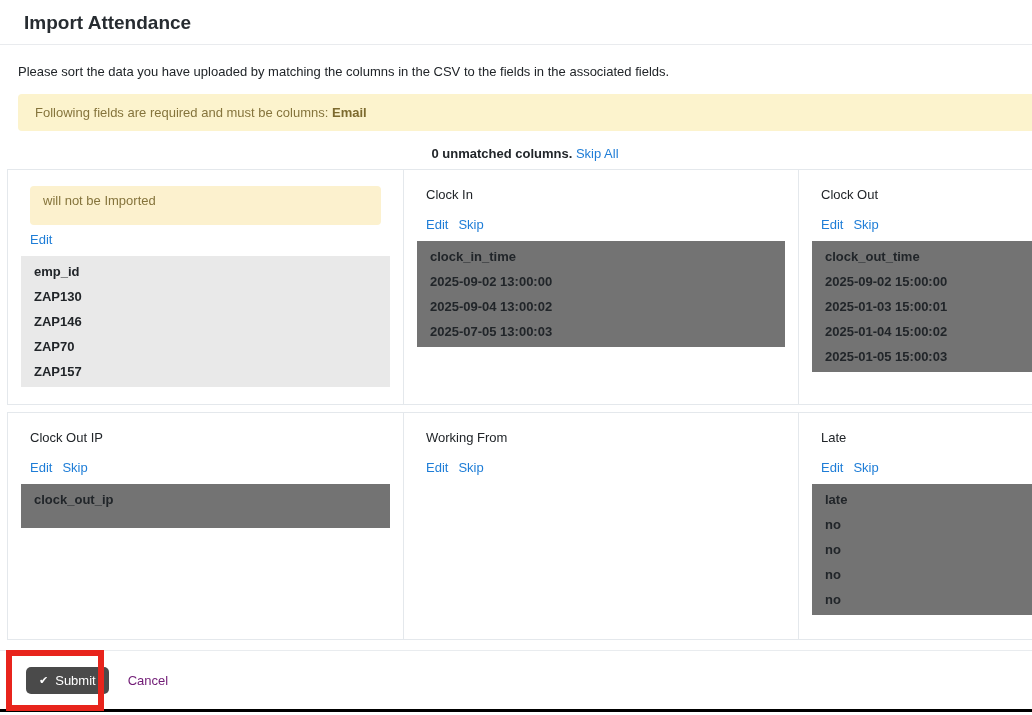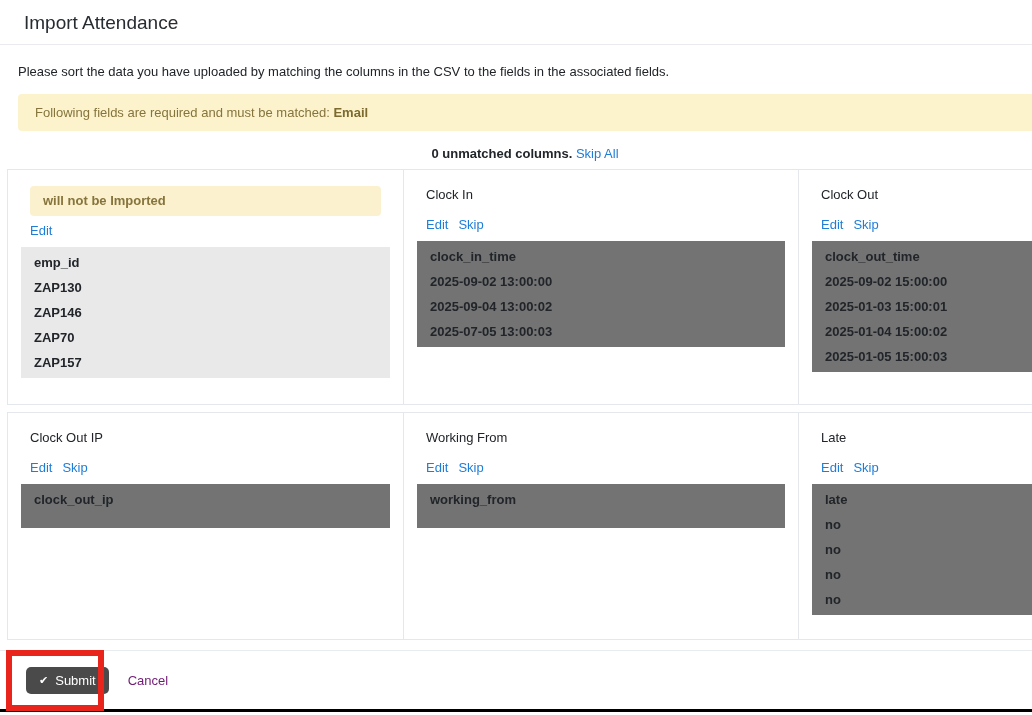"Import Attendance" .header h1 { font-weight: 400 -> 700 }
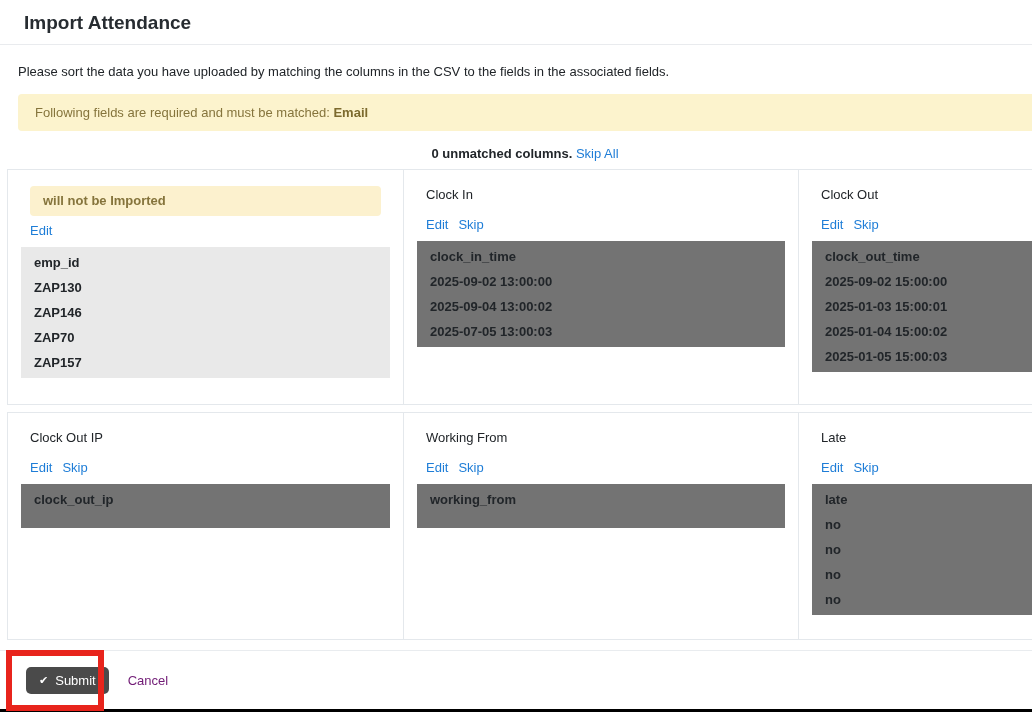"Following fields are required and" span { text: matched -> columns }
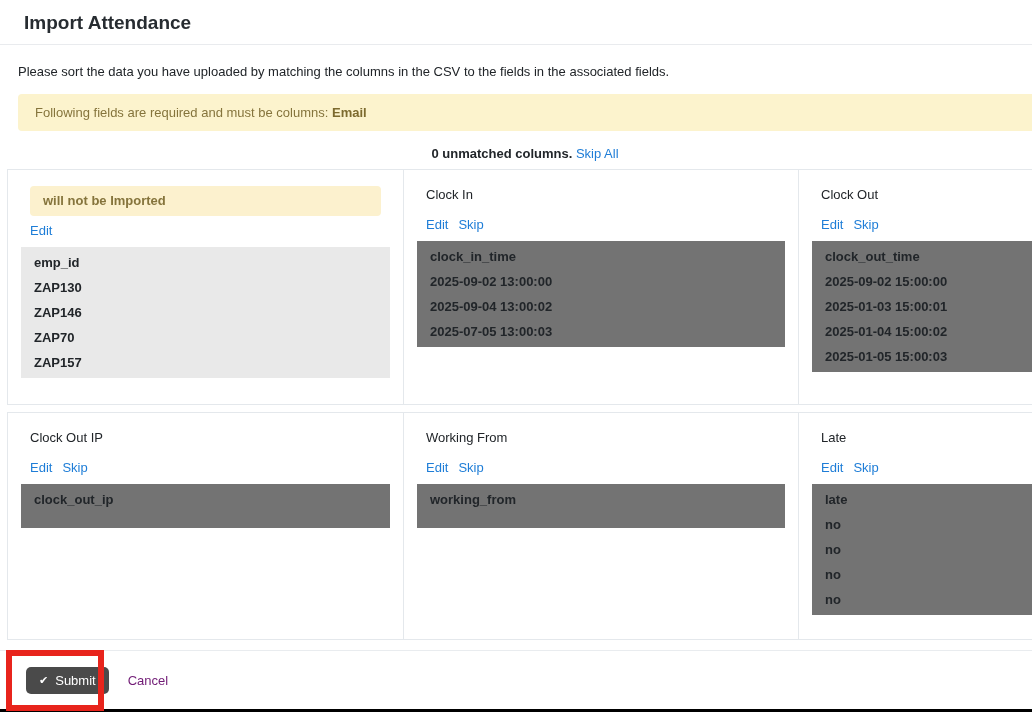"will not be Imported" .badge { font-weight: bold -> none; height: 30px -> 39px }
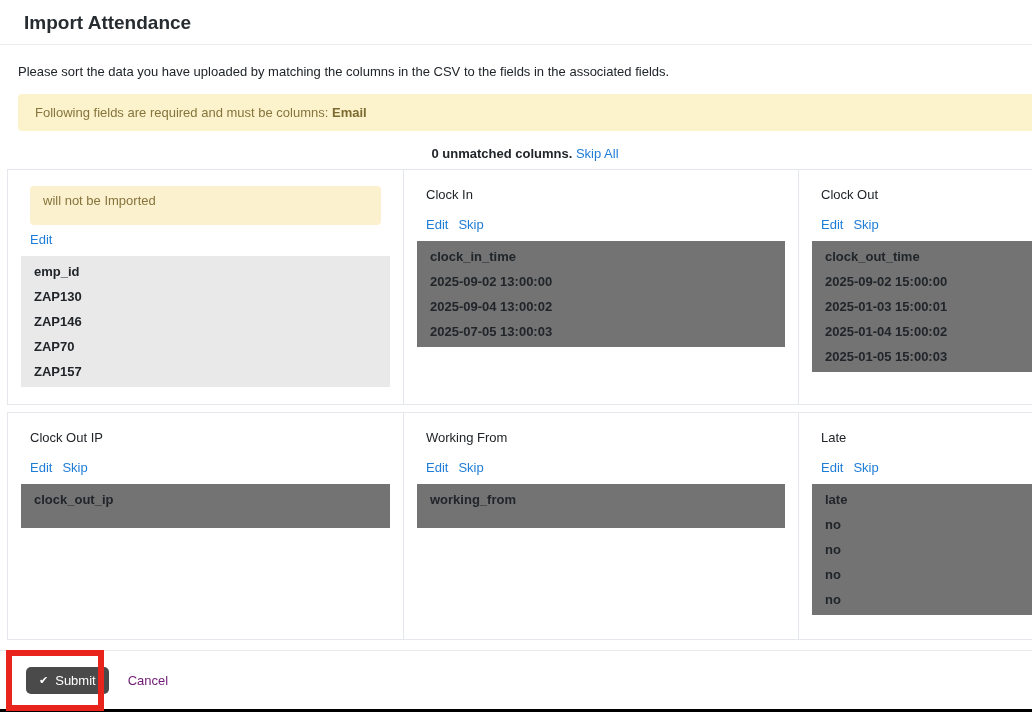"working_from" div.list { html: <div> <div>working_from</div> </div> -> none }
